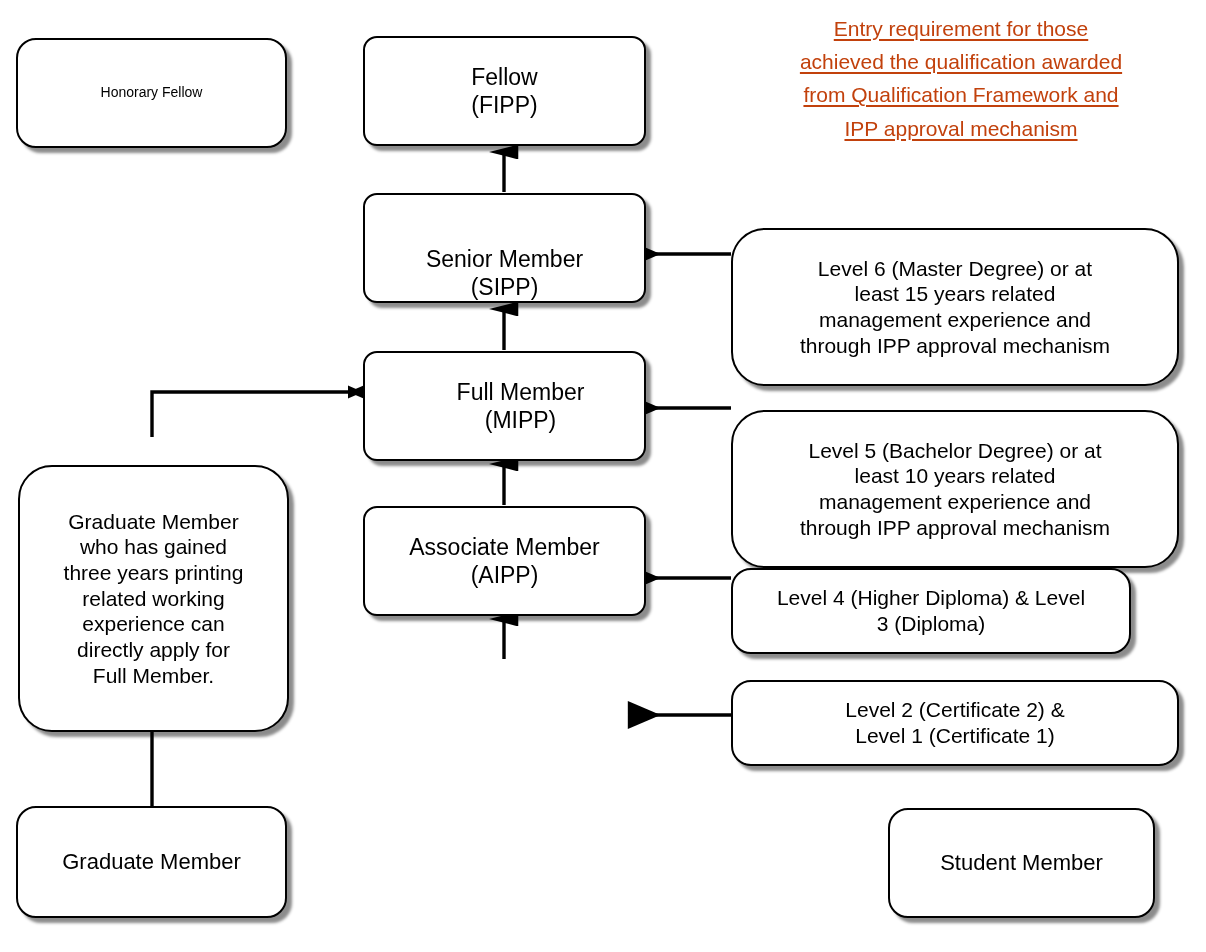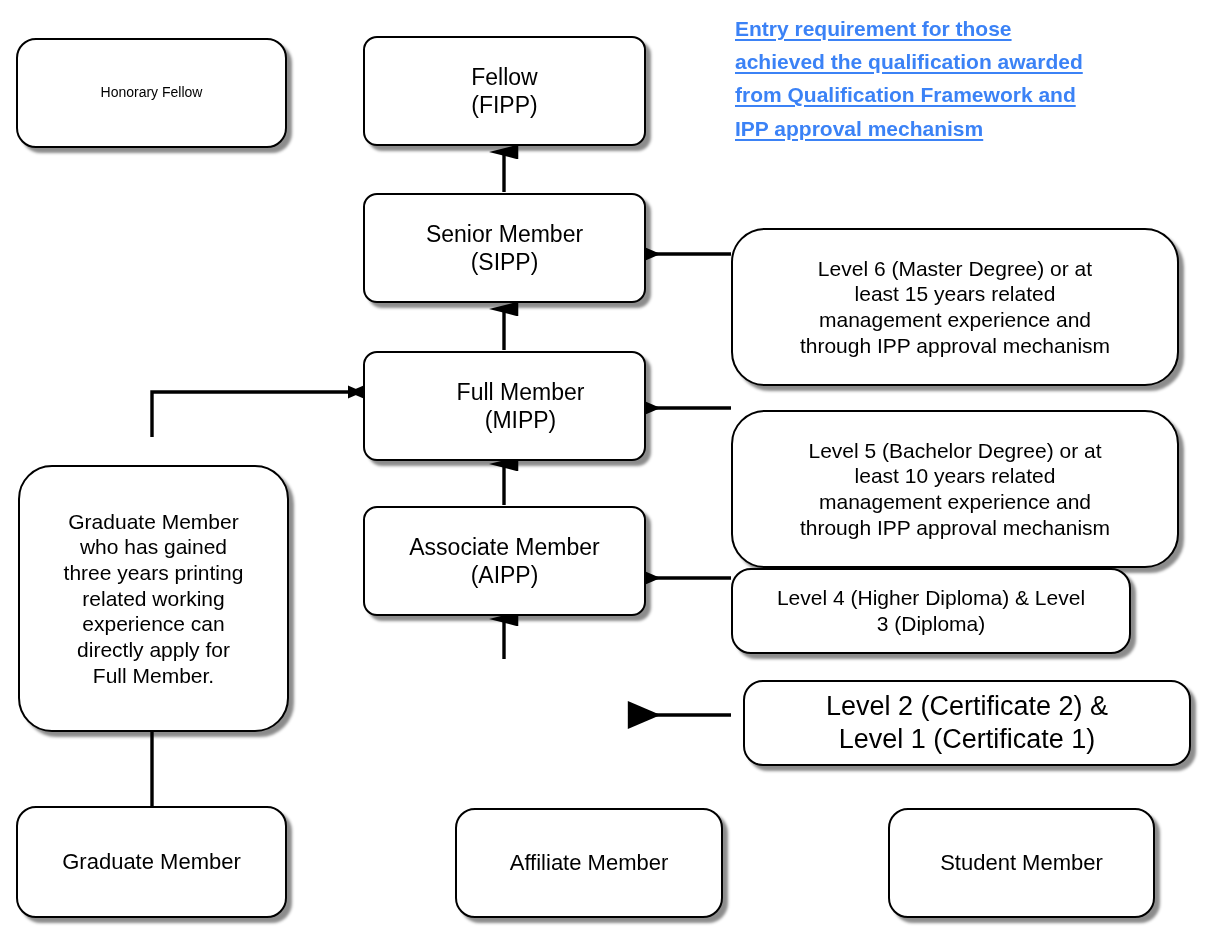"Entry requirement for those" #header-note { color: #3b82f6 -> #c2410c; font-weight: bold -> none; text-align: none -> center }
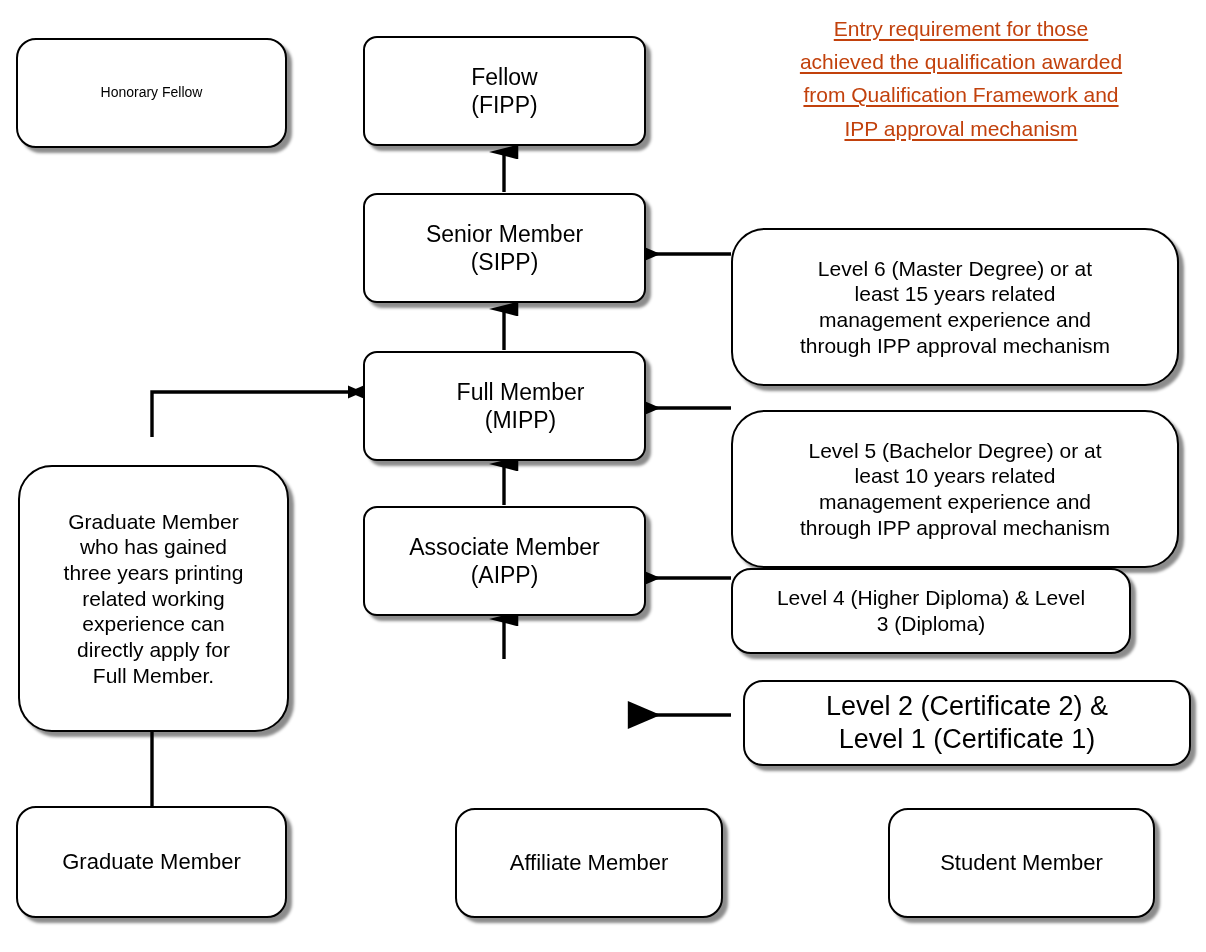"Senior Member" div.node { align-items: none -> flex-end }
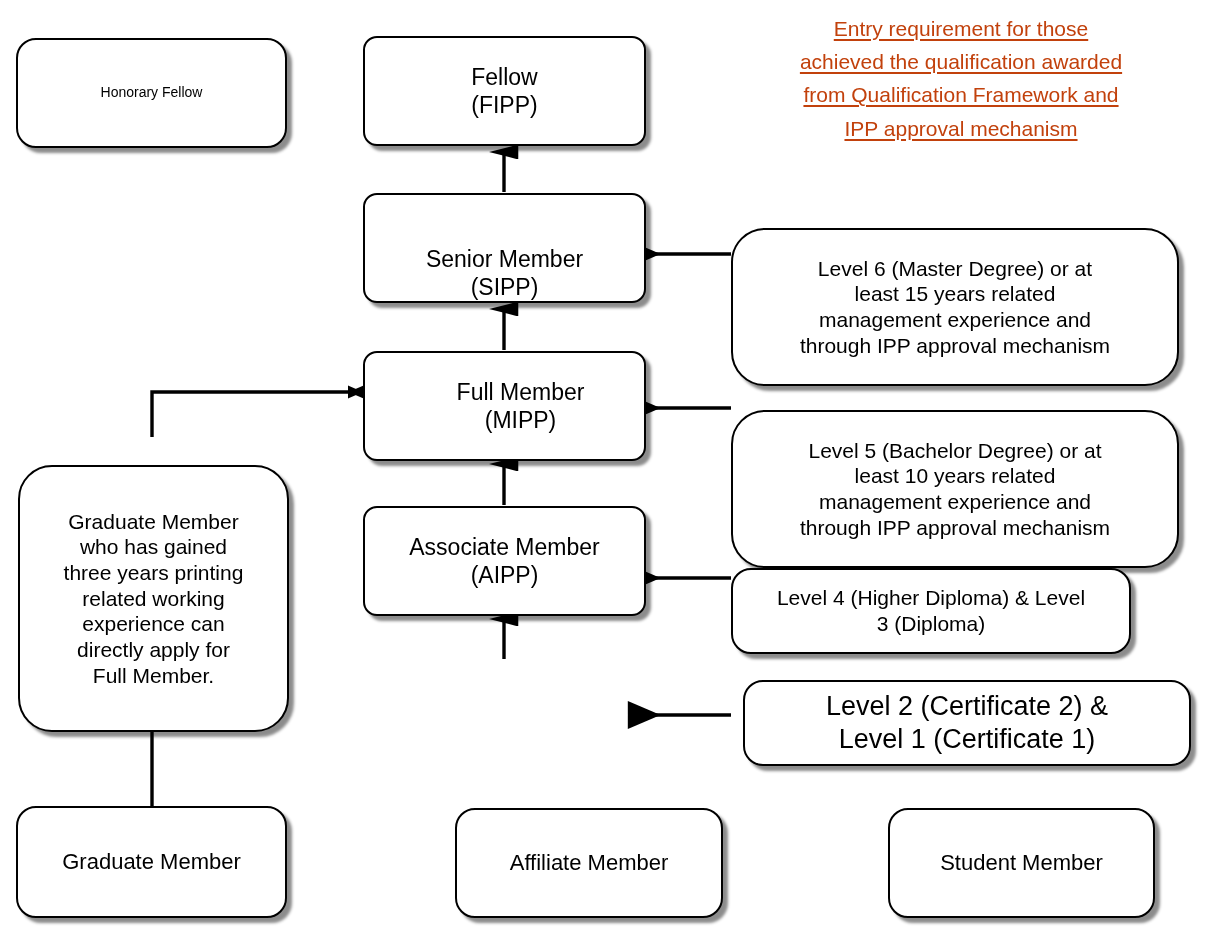"Level 2 (Certificate 2) &" div.node { font-size: 27px -> 21px; margin-left: 12px -> none }
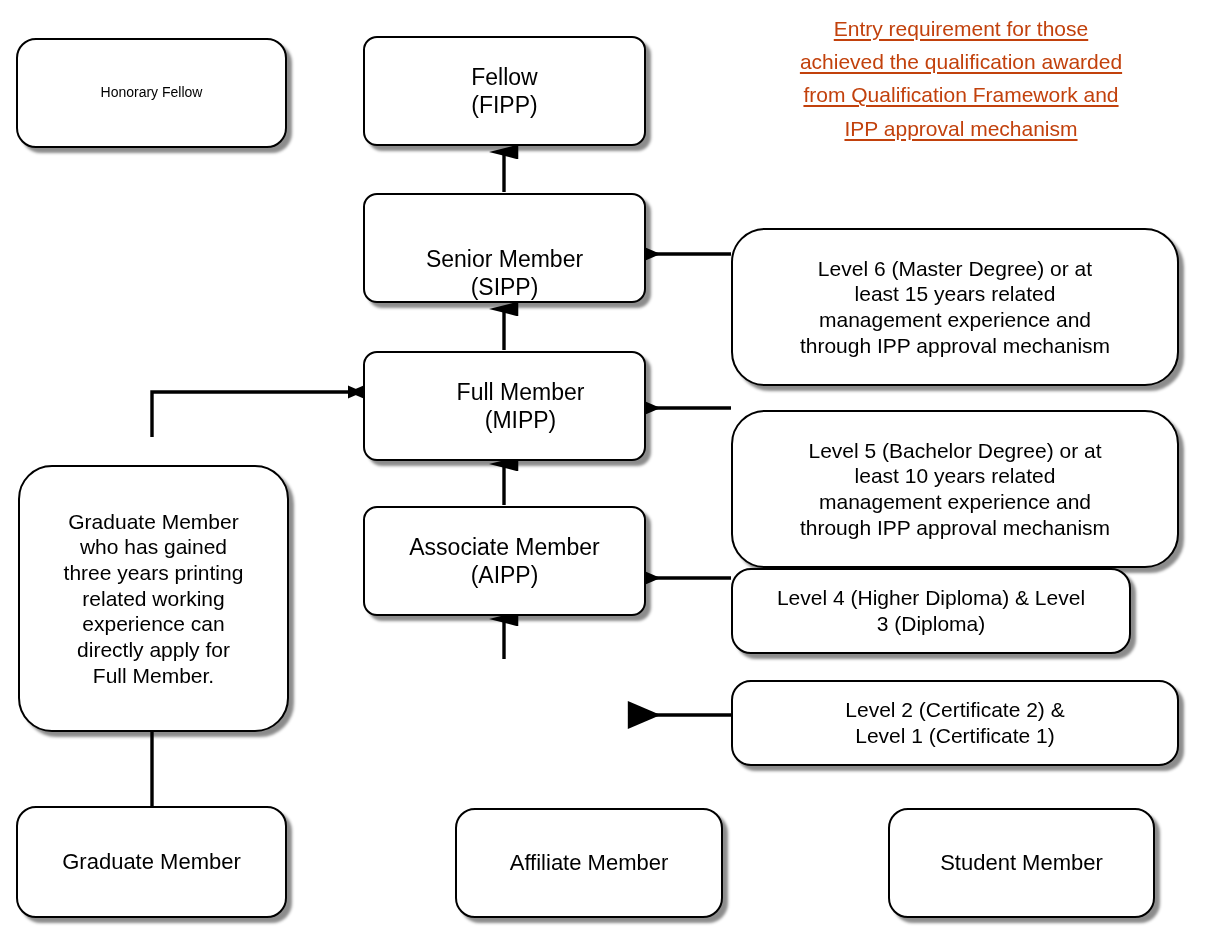"Affiliate Member" div.node { html: <div> <span>Affiliate Member</span> </div> -> none }
